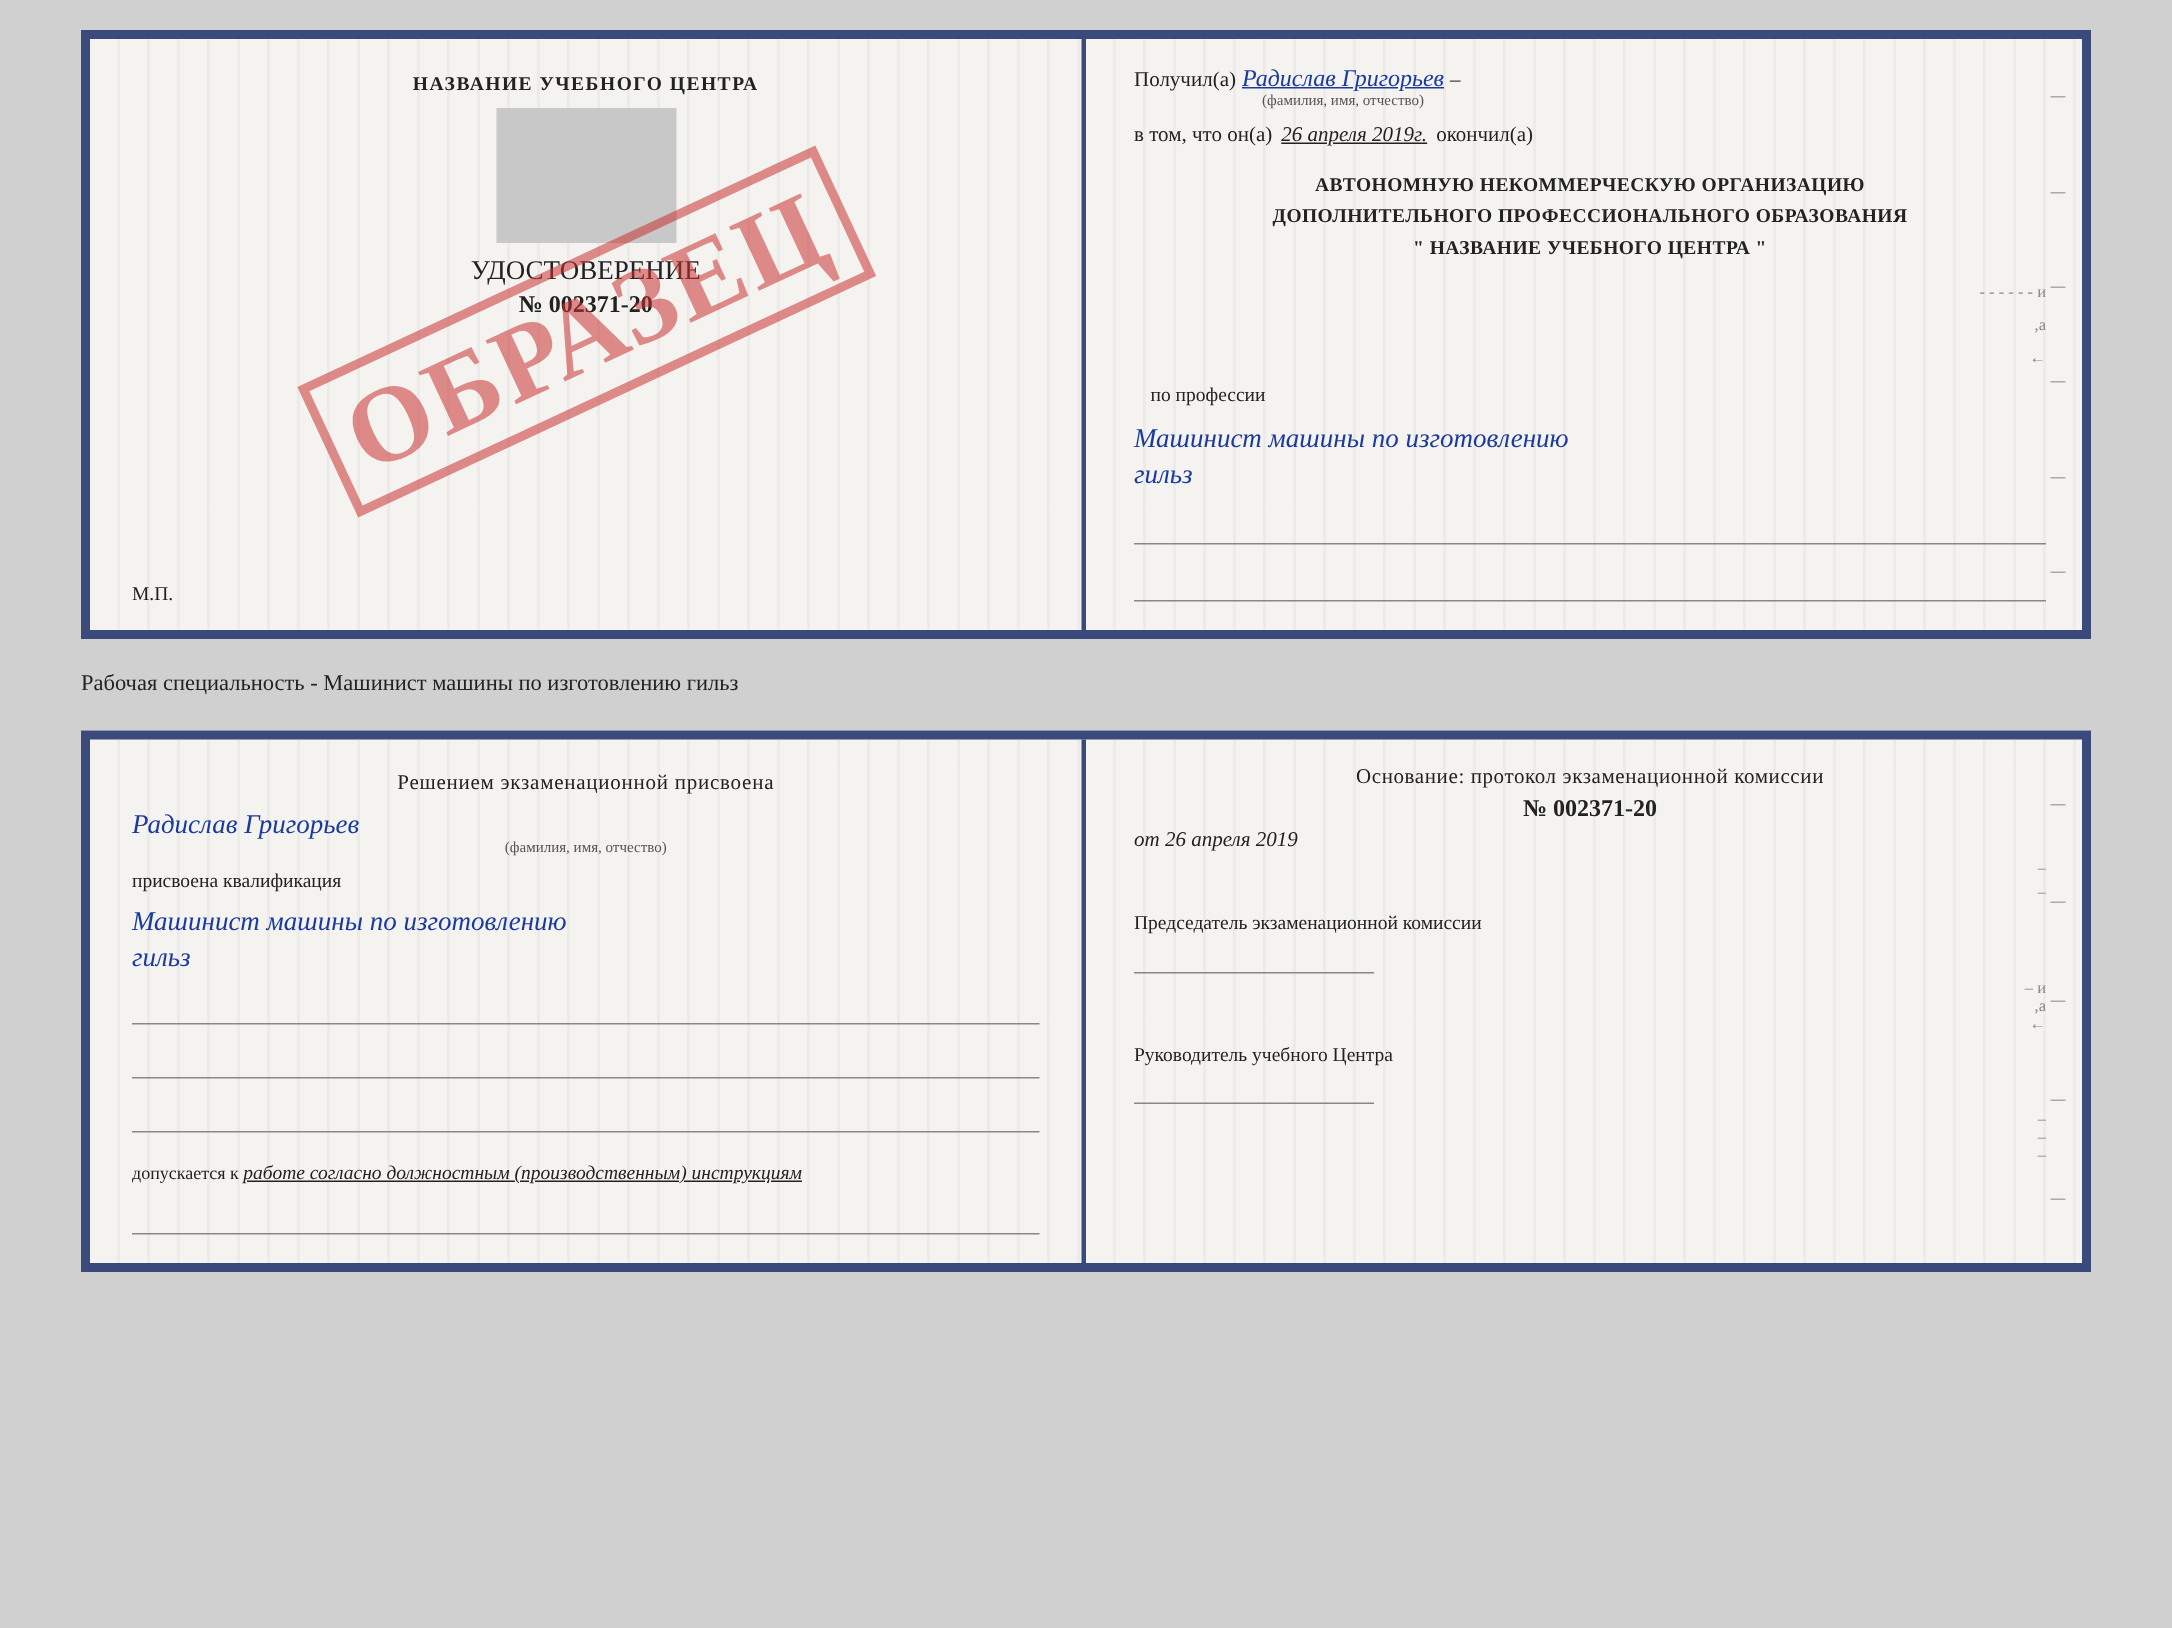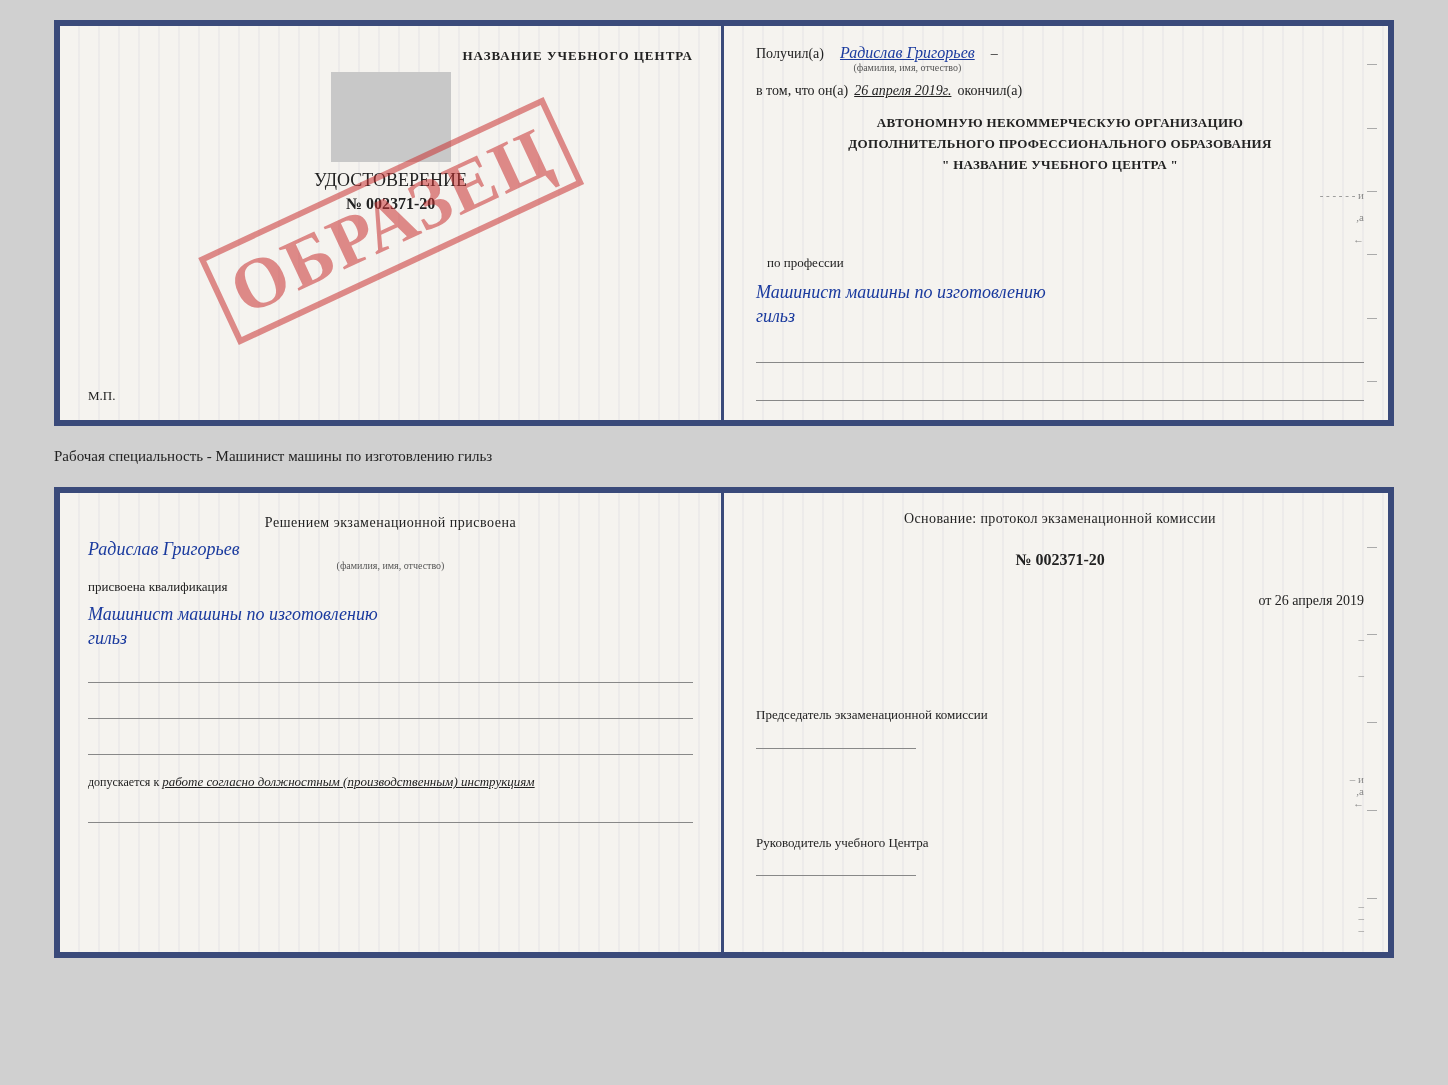"НАЗВАНИЕ УЧЕБНОГО ЦЕНТРА" .center-title { text-align: right -> center }
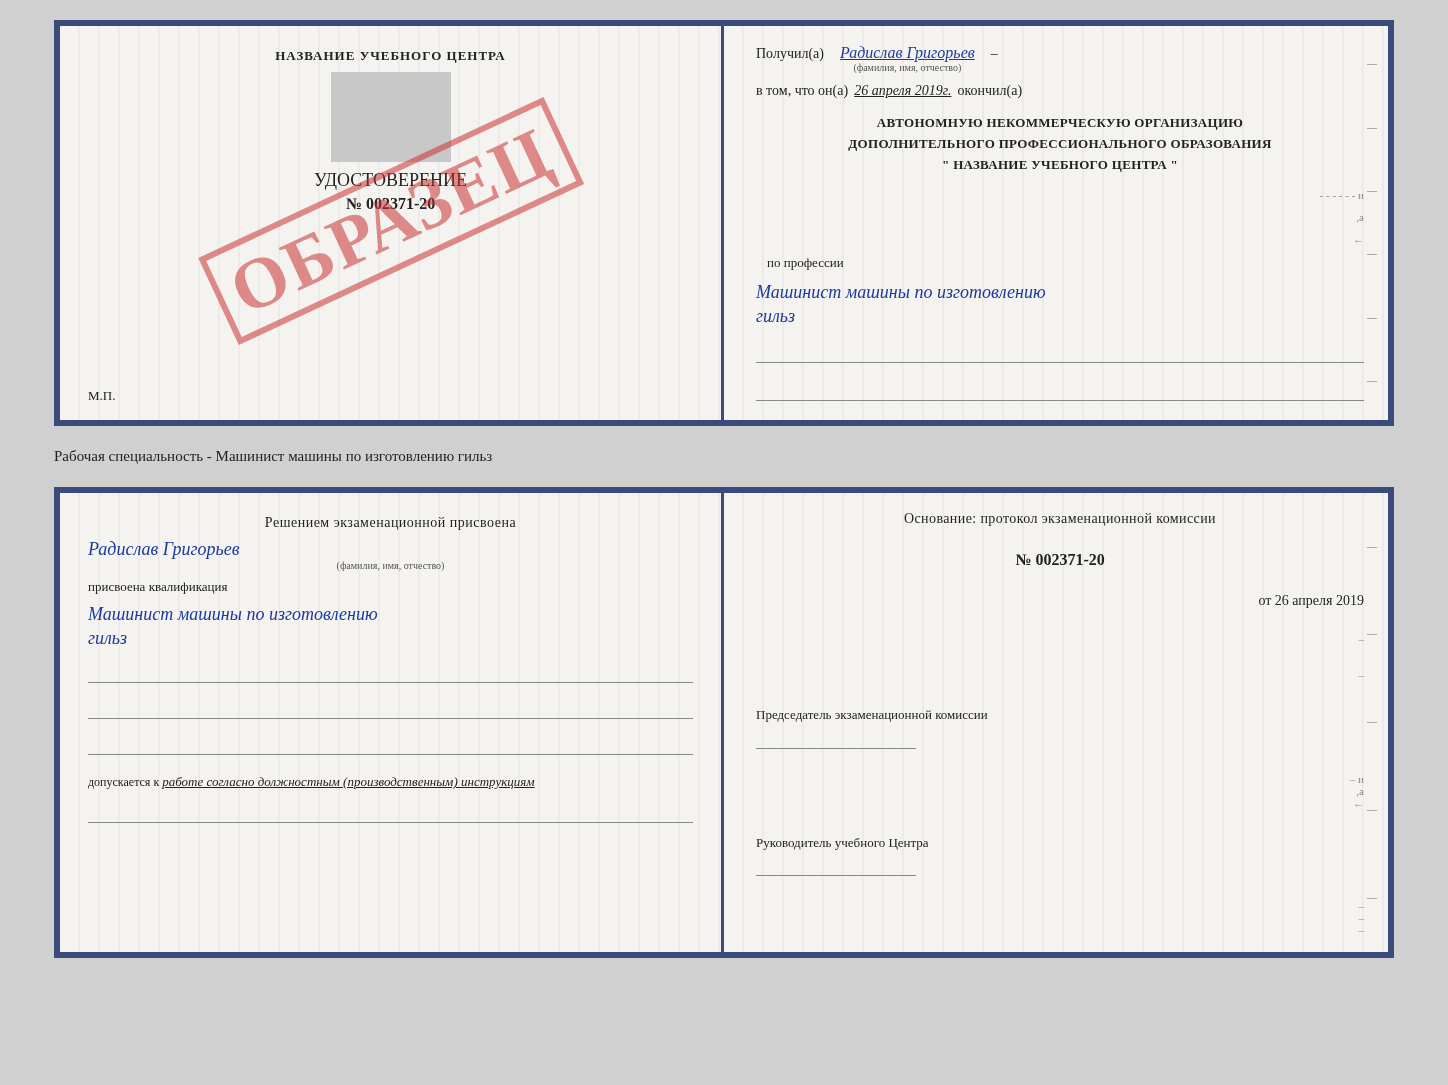"Получил(а)" .received-line { gap: 16px -> 4px }
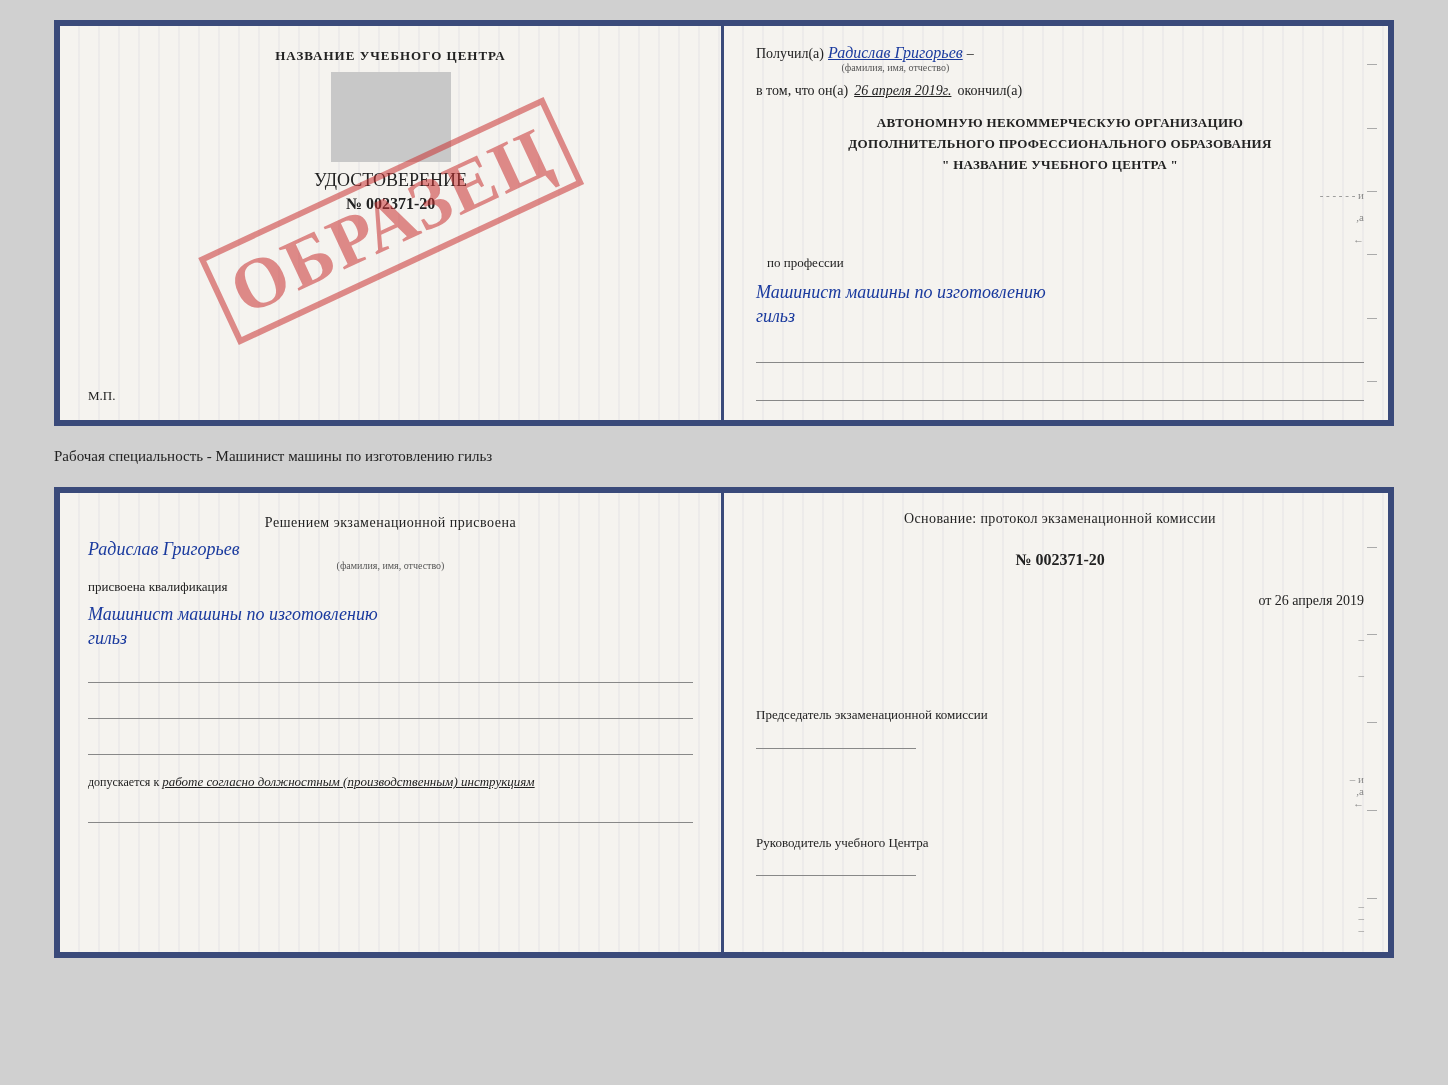"Основание: протокол экзаменационной" .bottom-right { gap: 24px -> 4px }
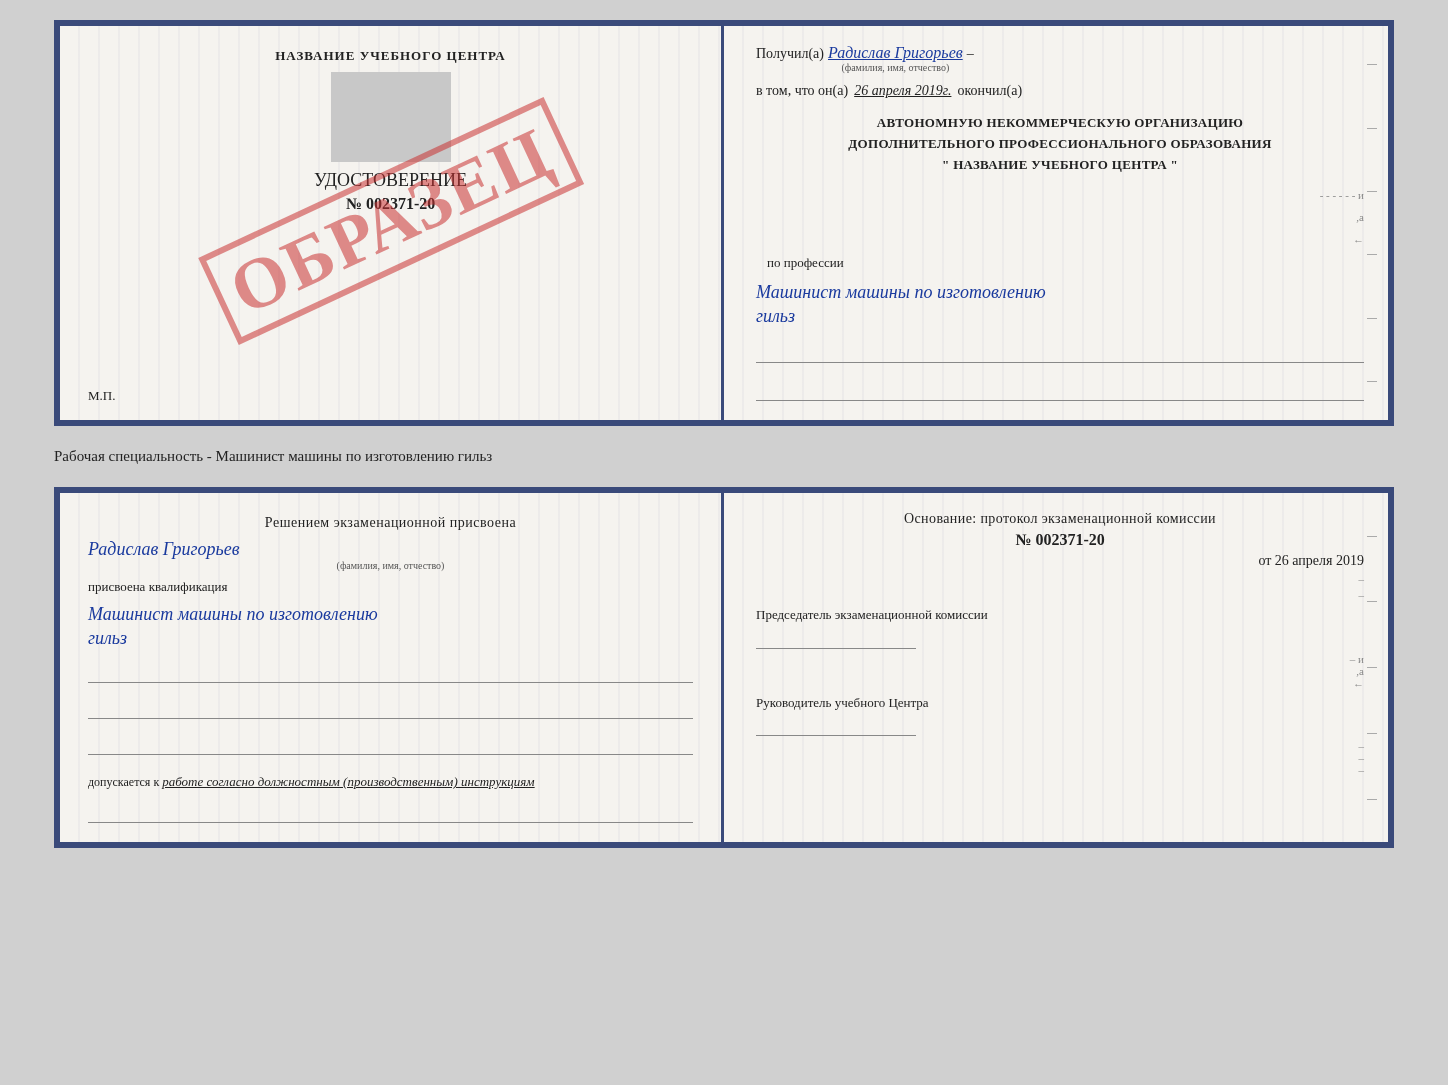"от 26 апреля 2019" .protocol-date { font-style: none -> italic; text-align: right -> left }
